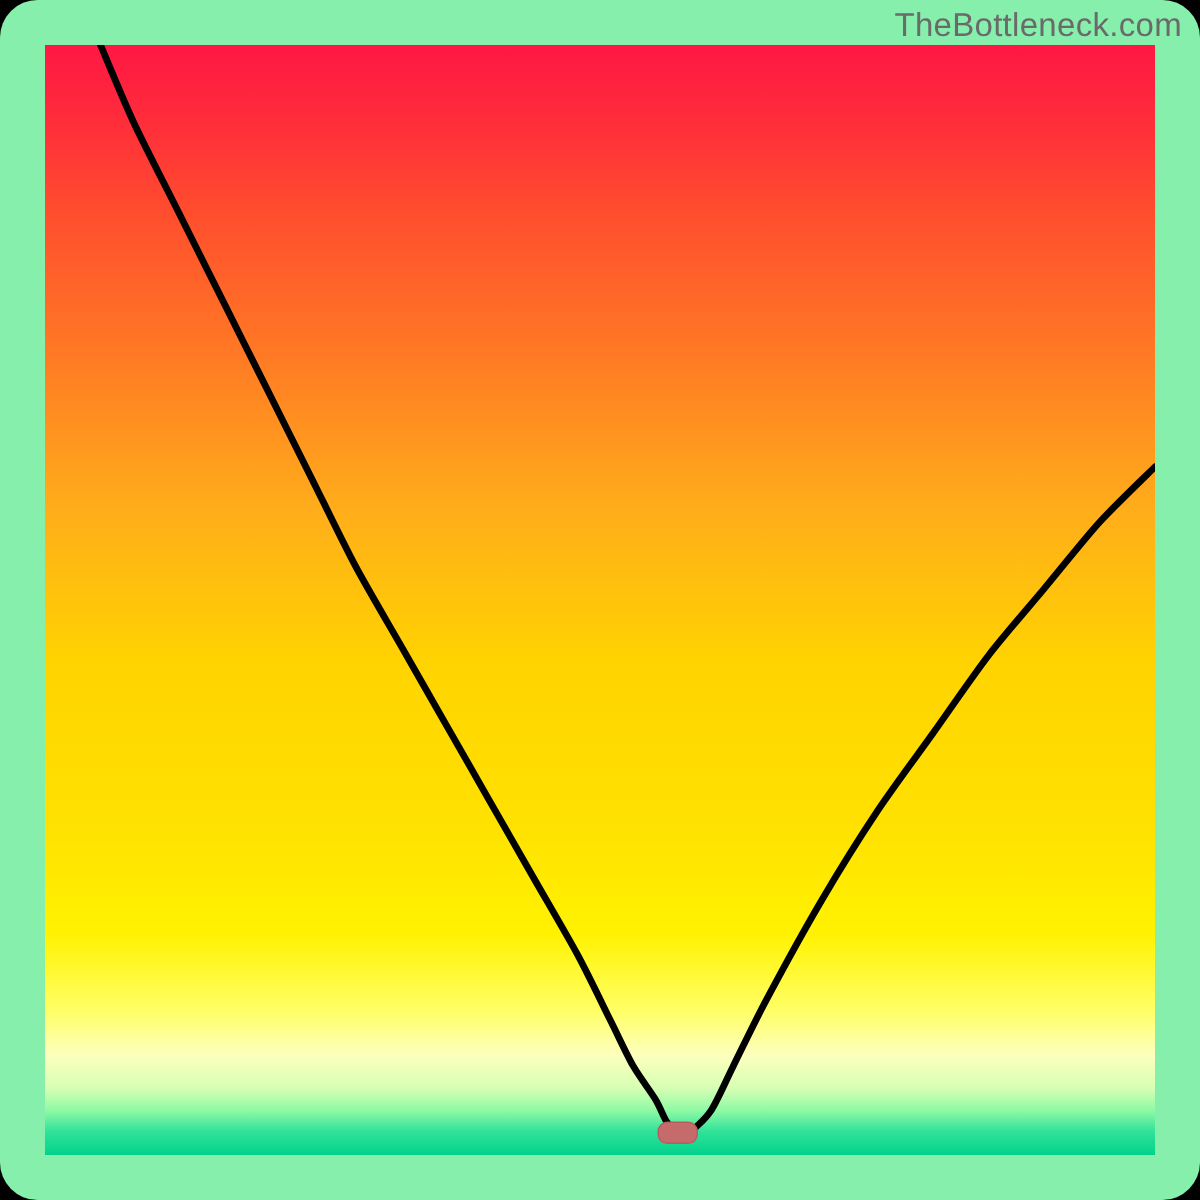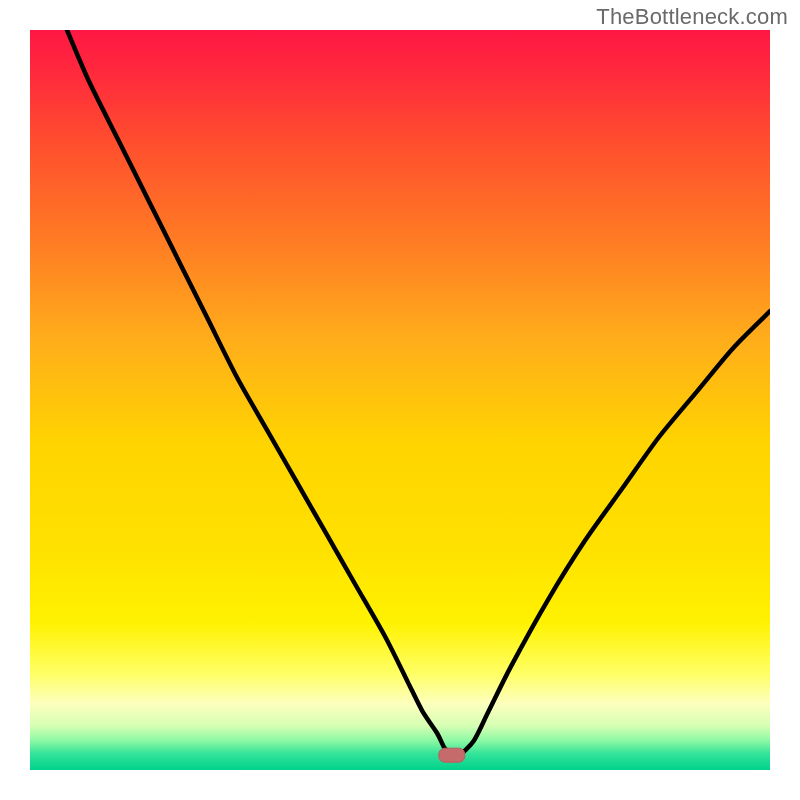"TheBottleneck.com" .outer { background: #ffffff -> #86efac; border-radius: none -> 25px }
